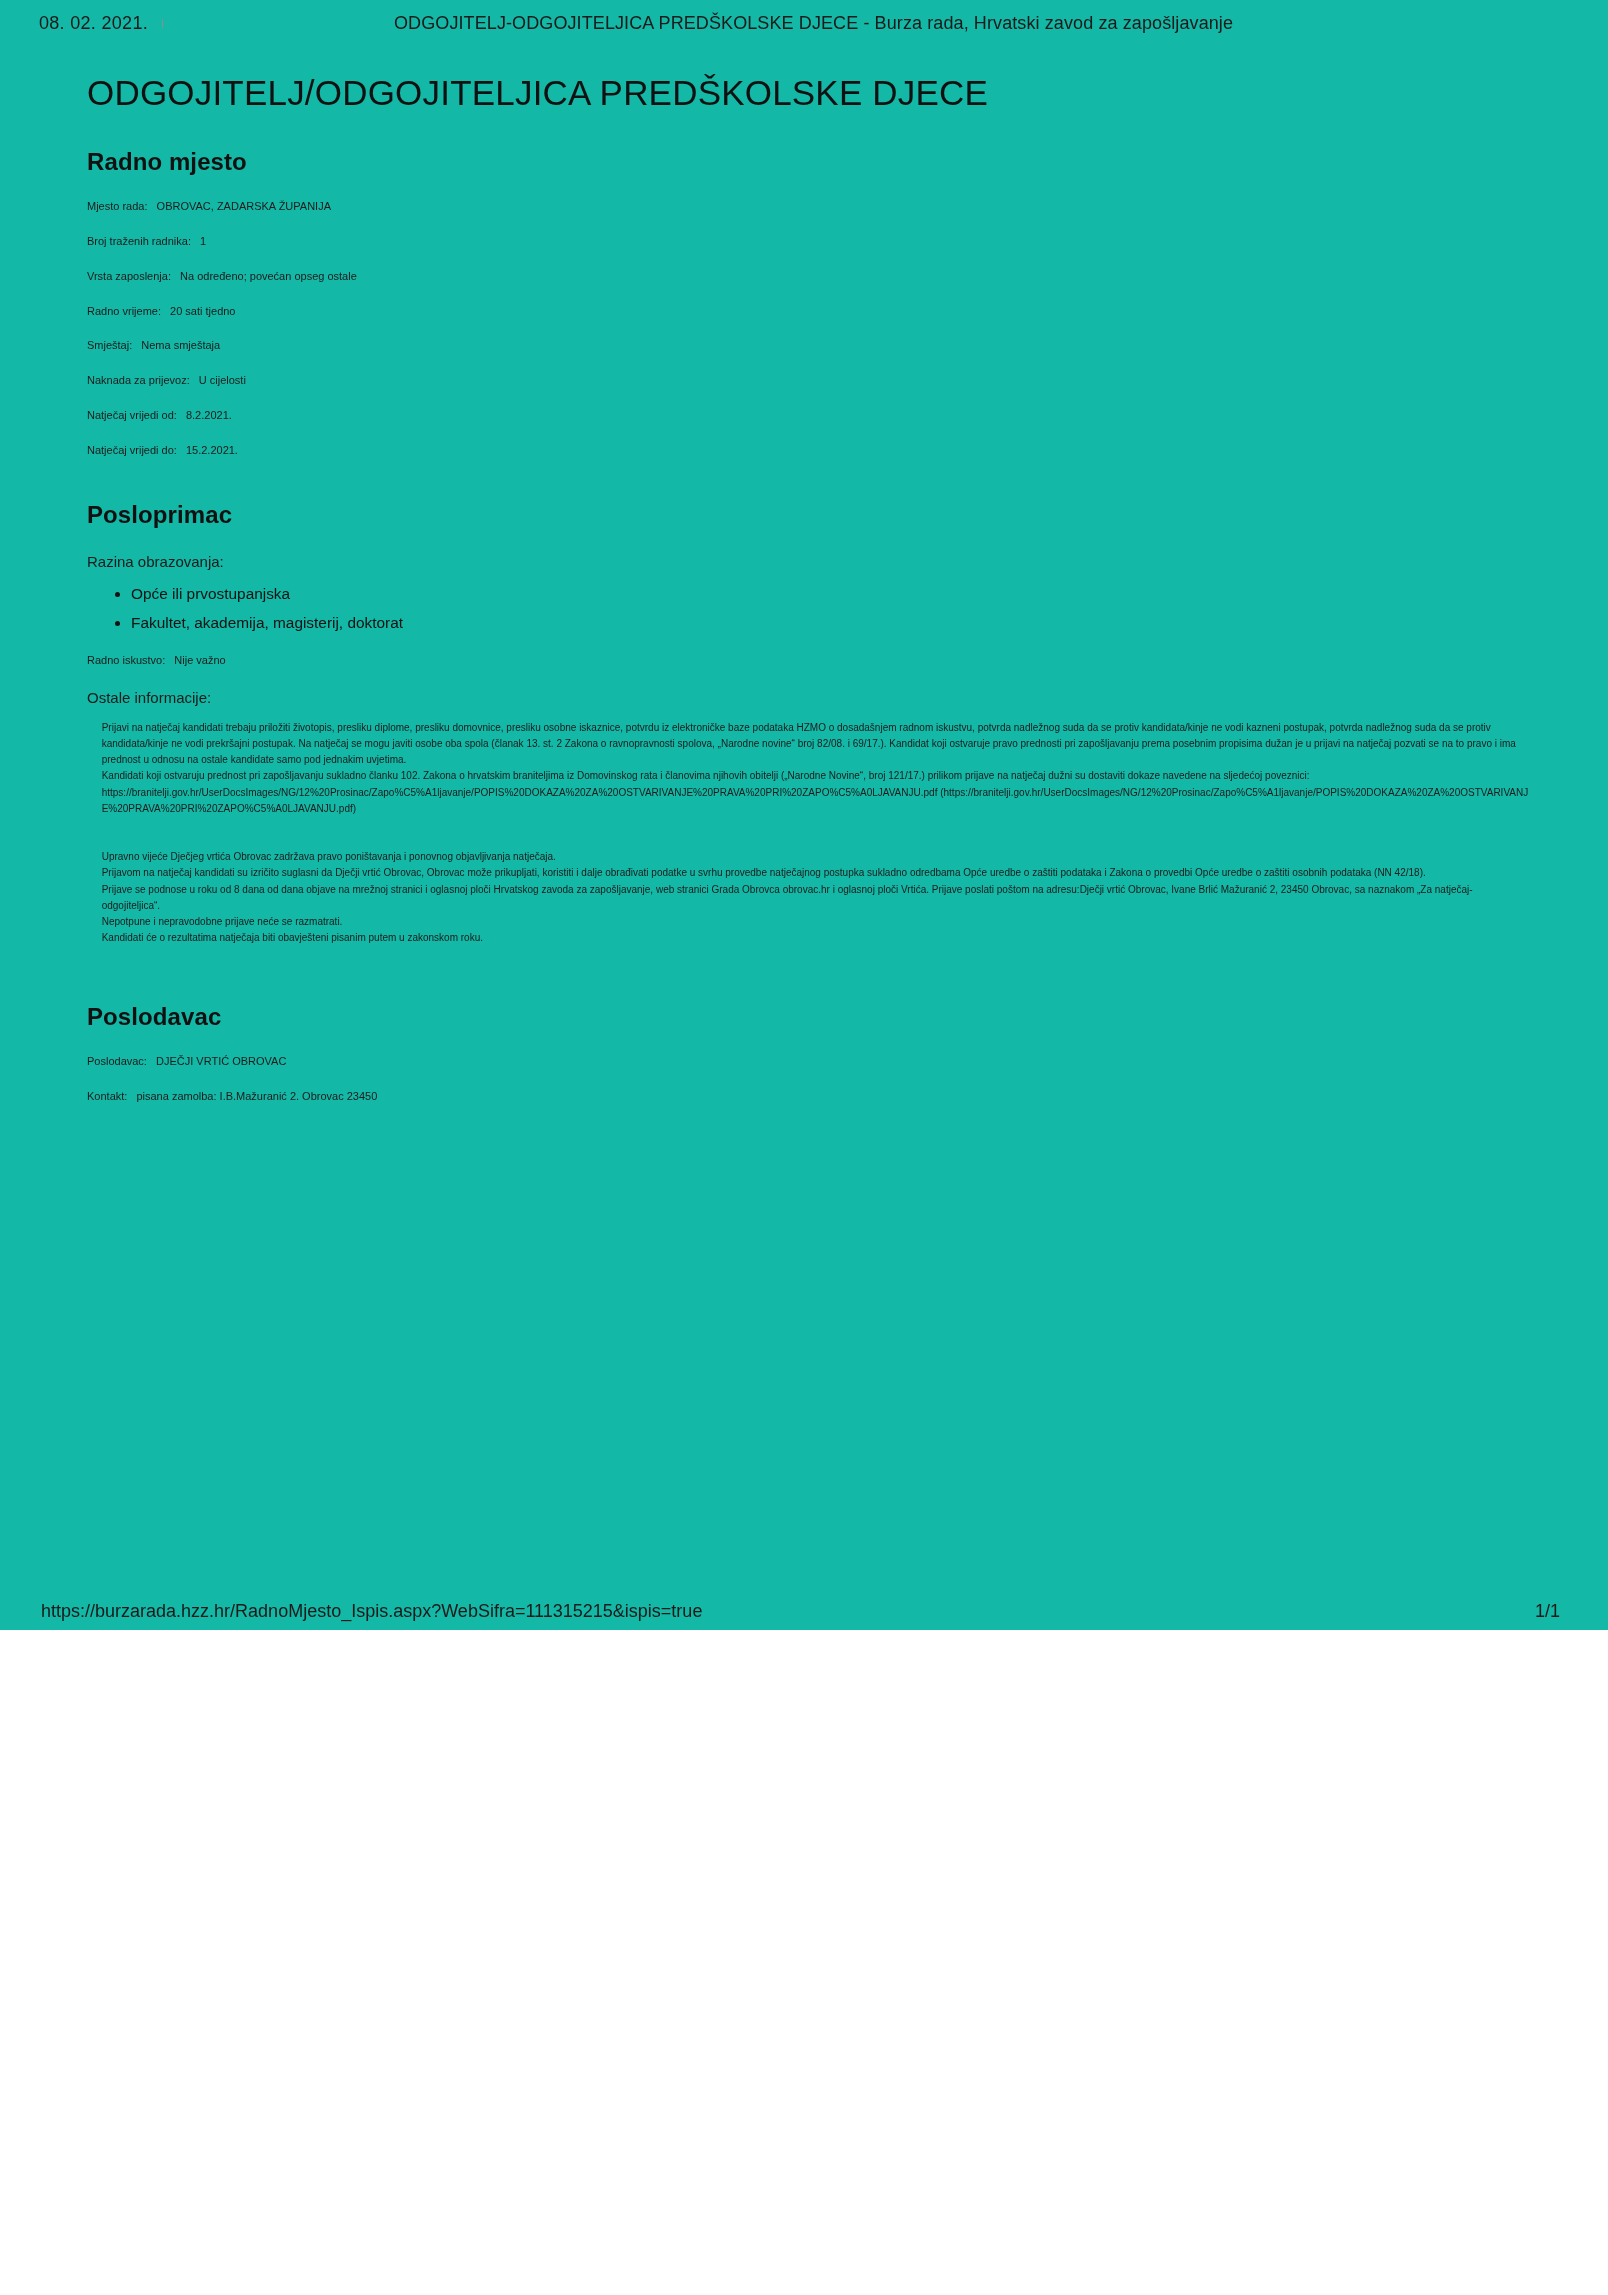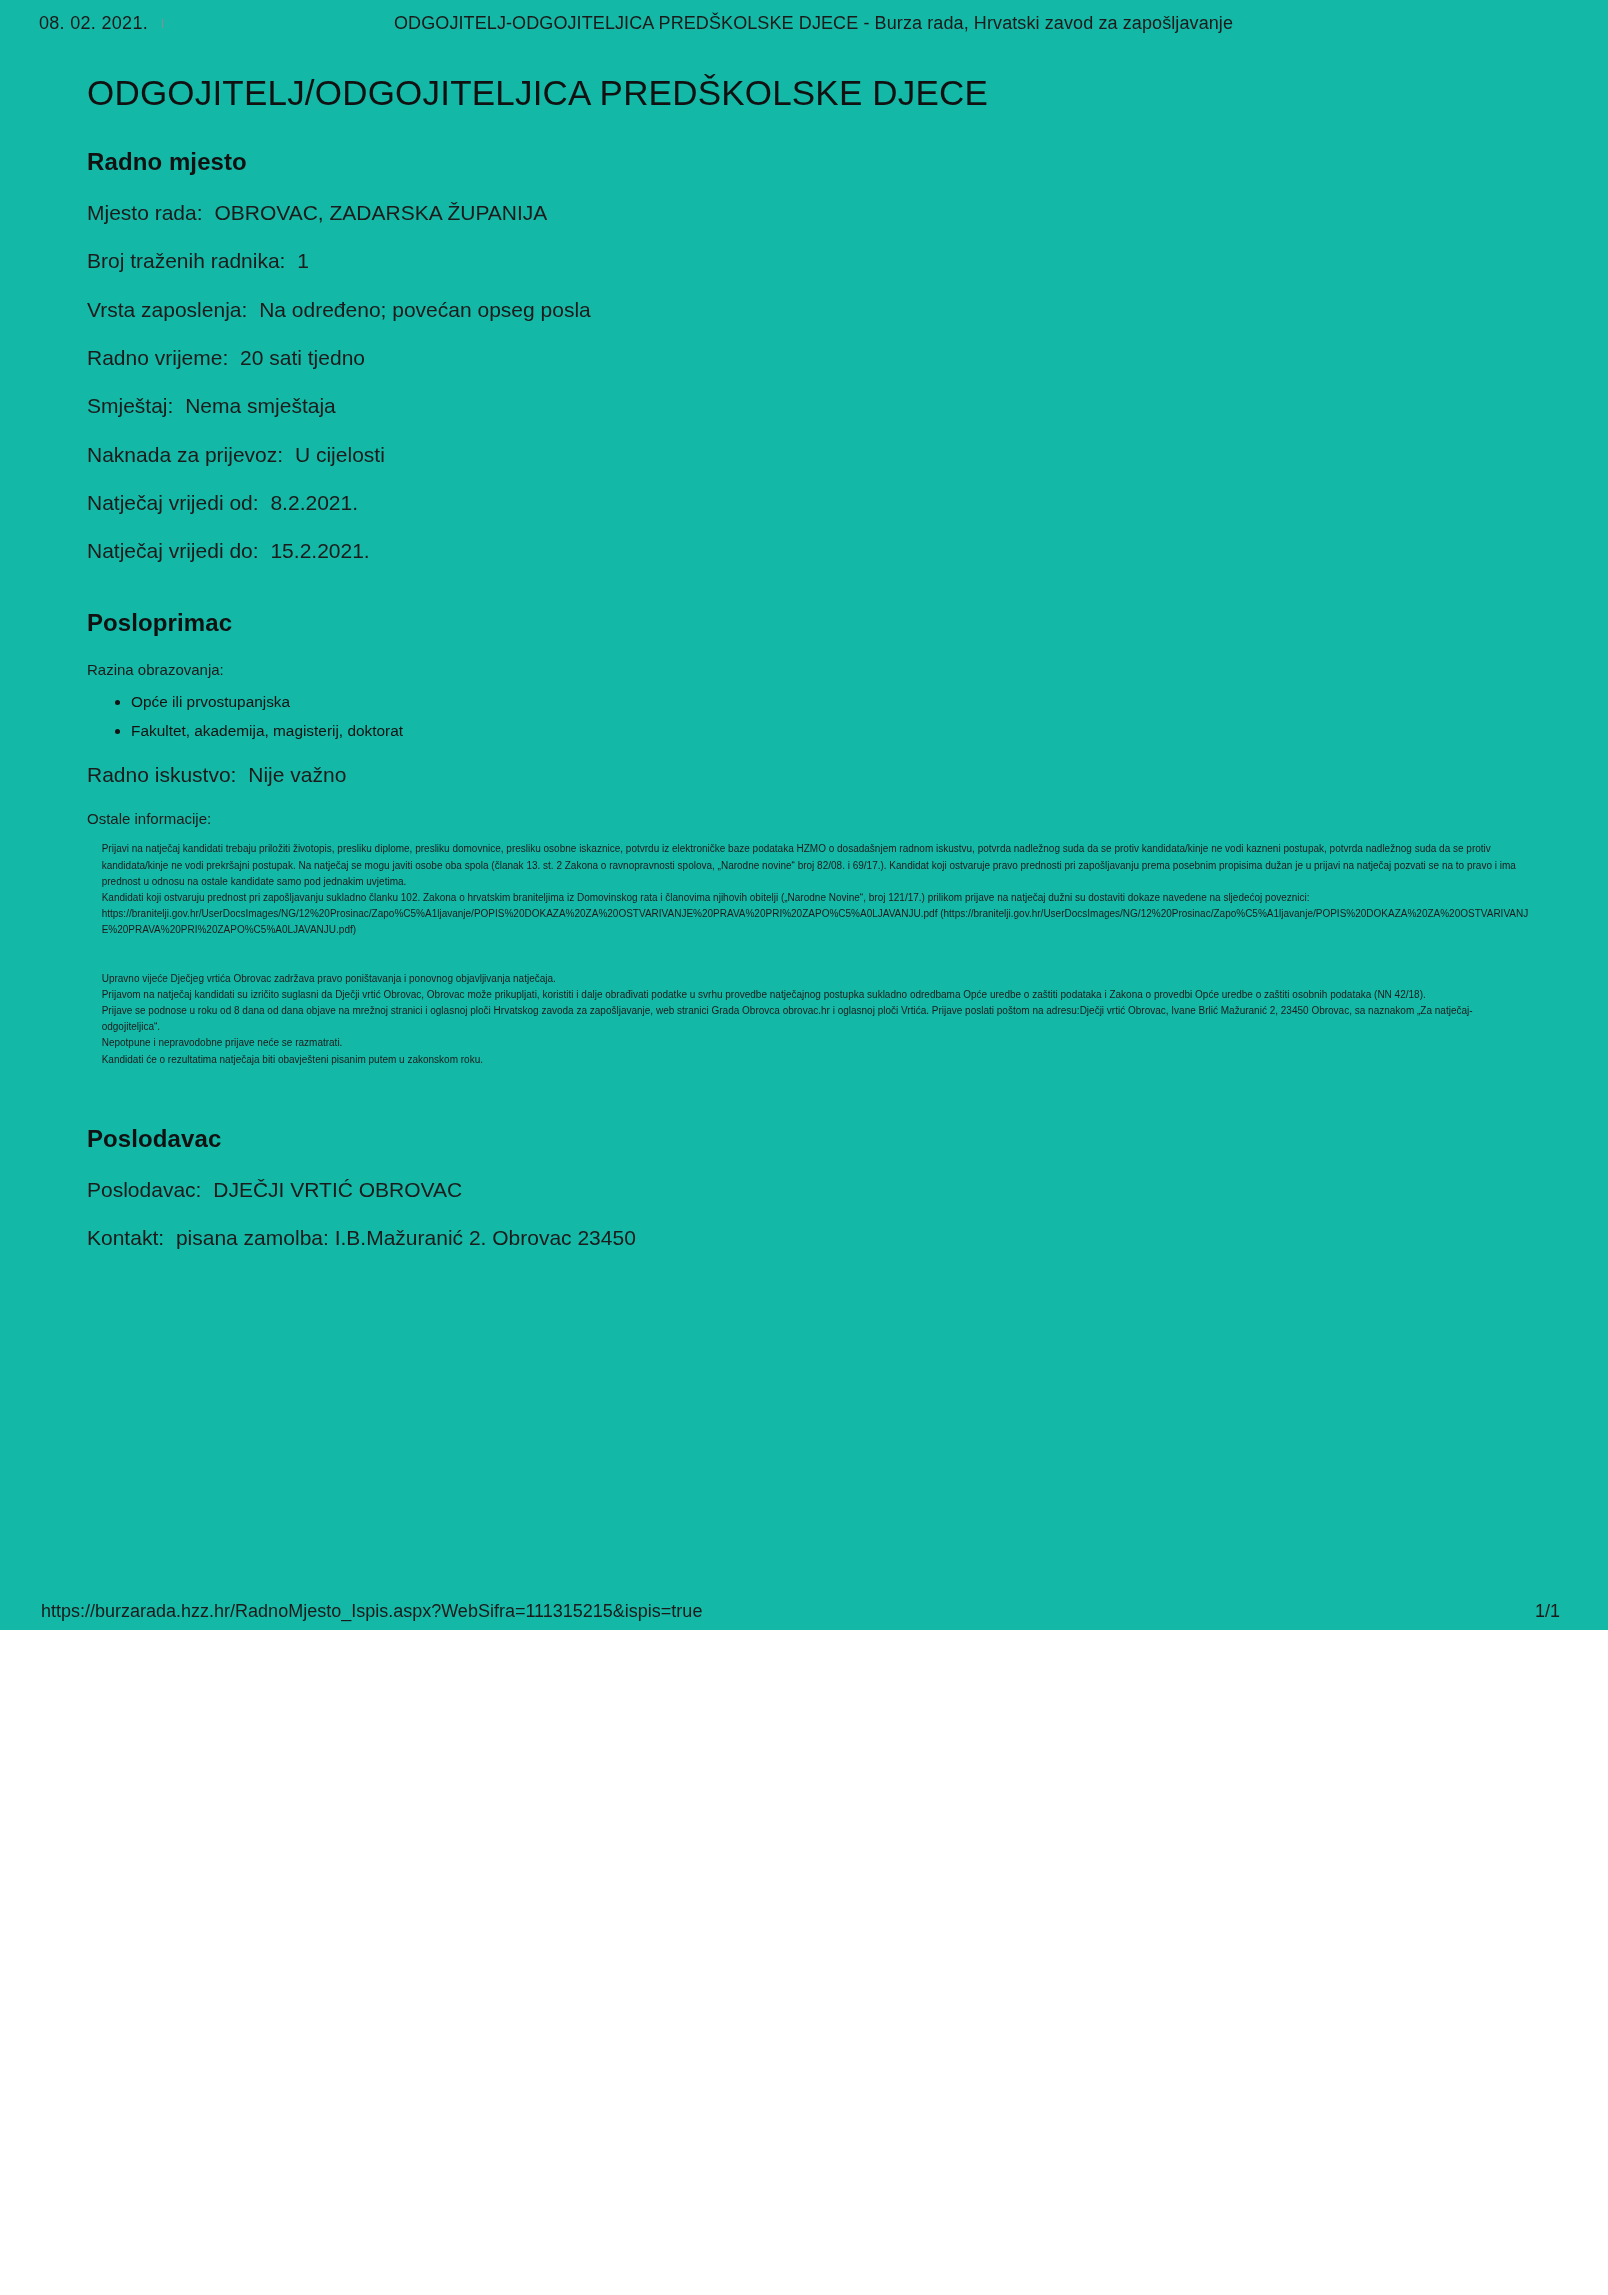"Mjesto rada: OBROVAC, ZADARSKA ŽUPANIJA" .field { font-size: 21px -> 11px }
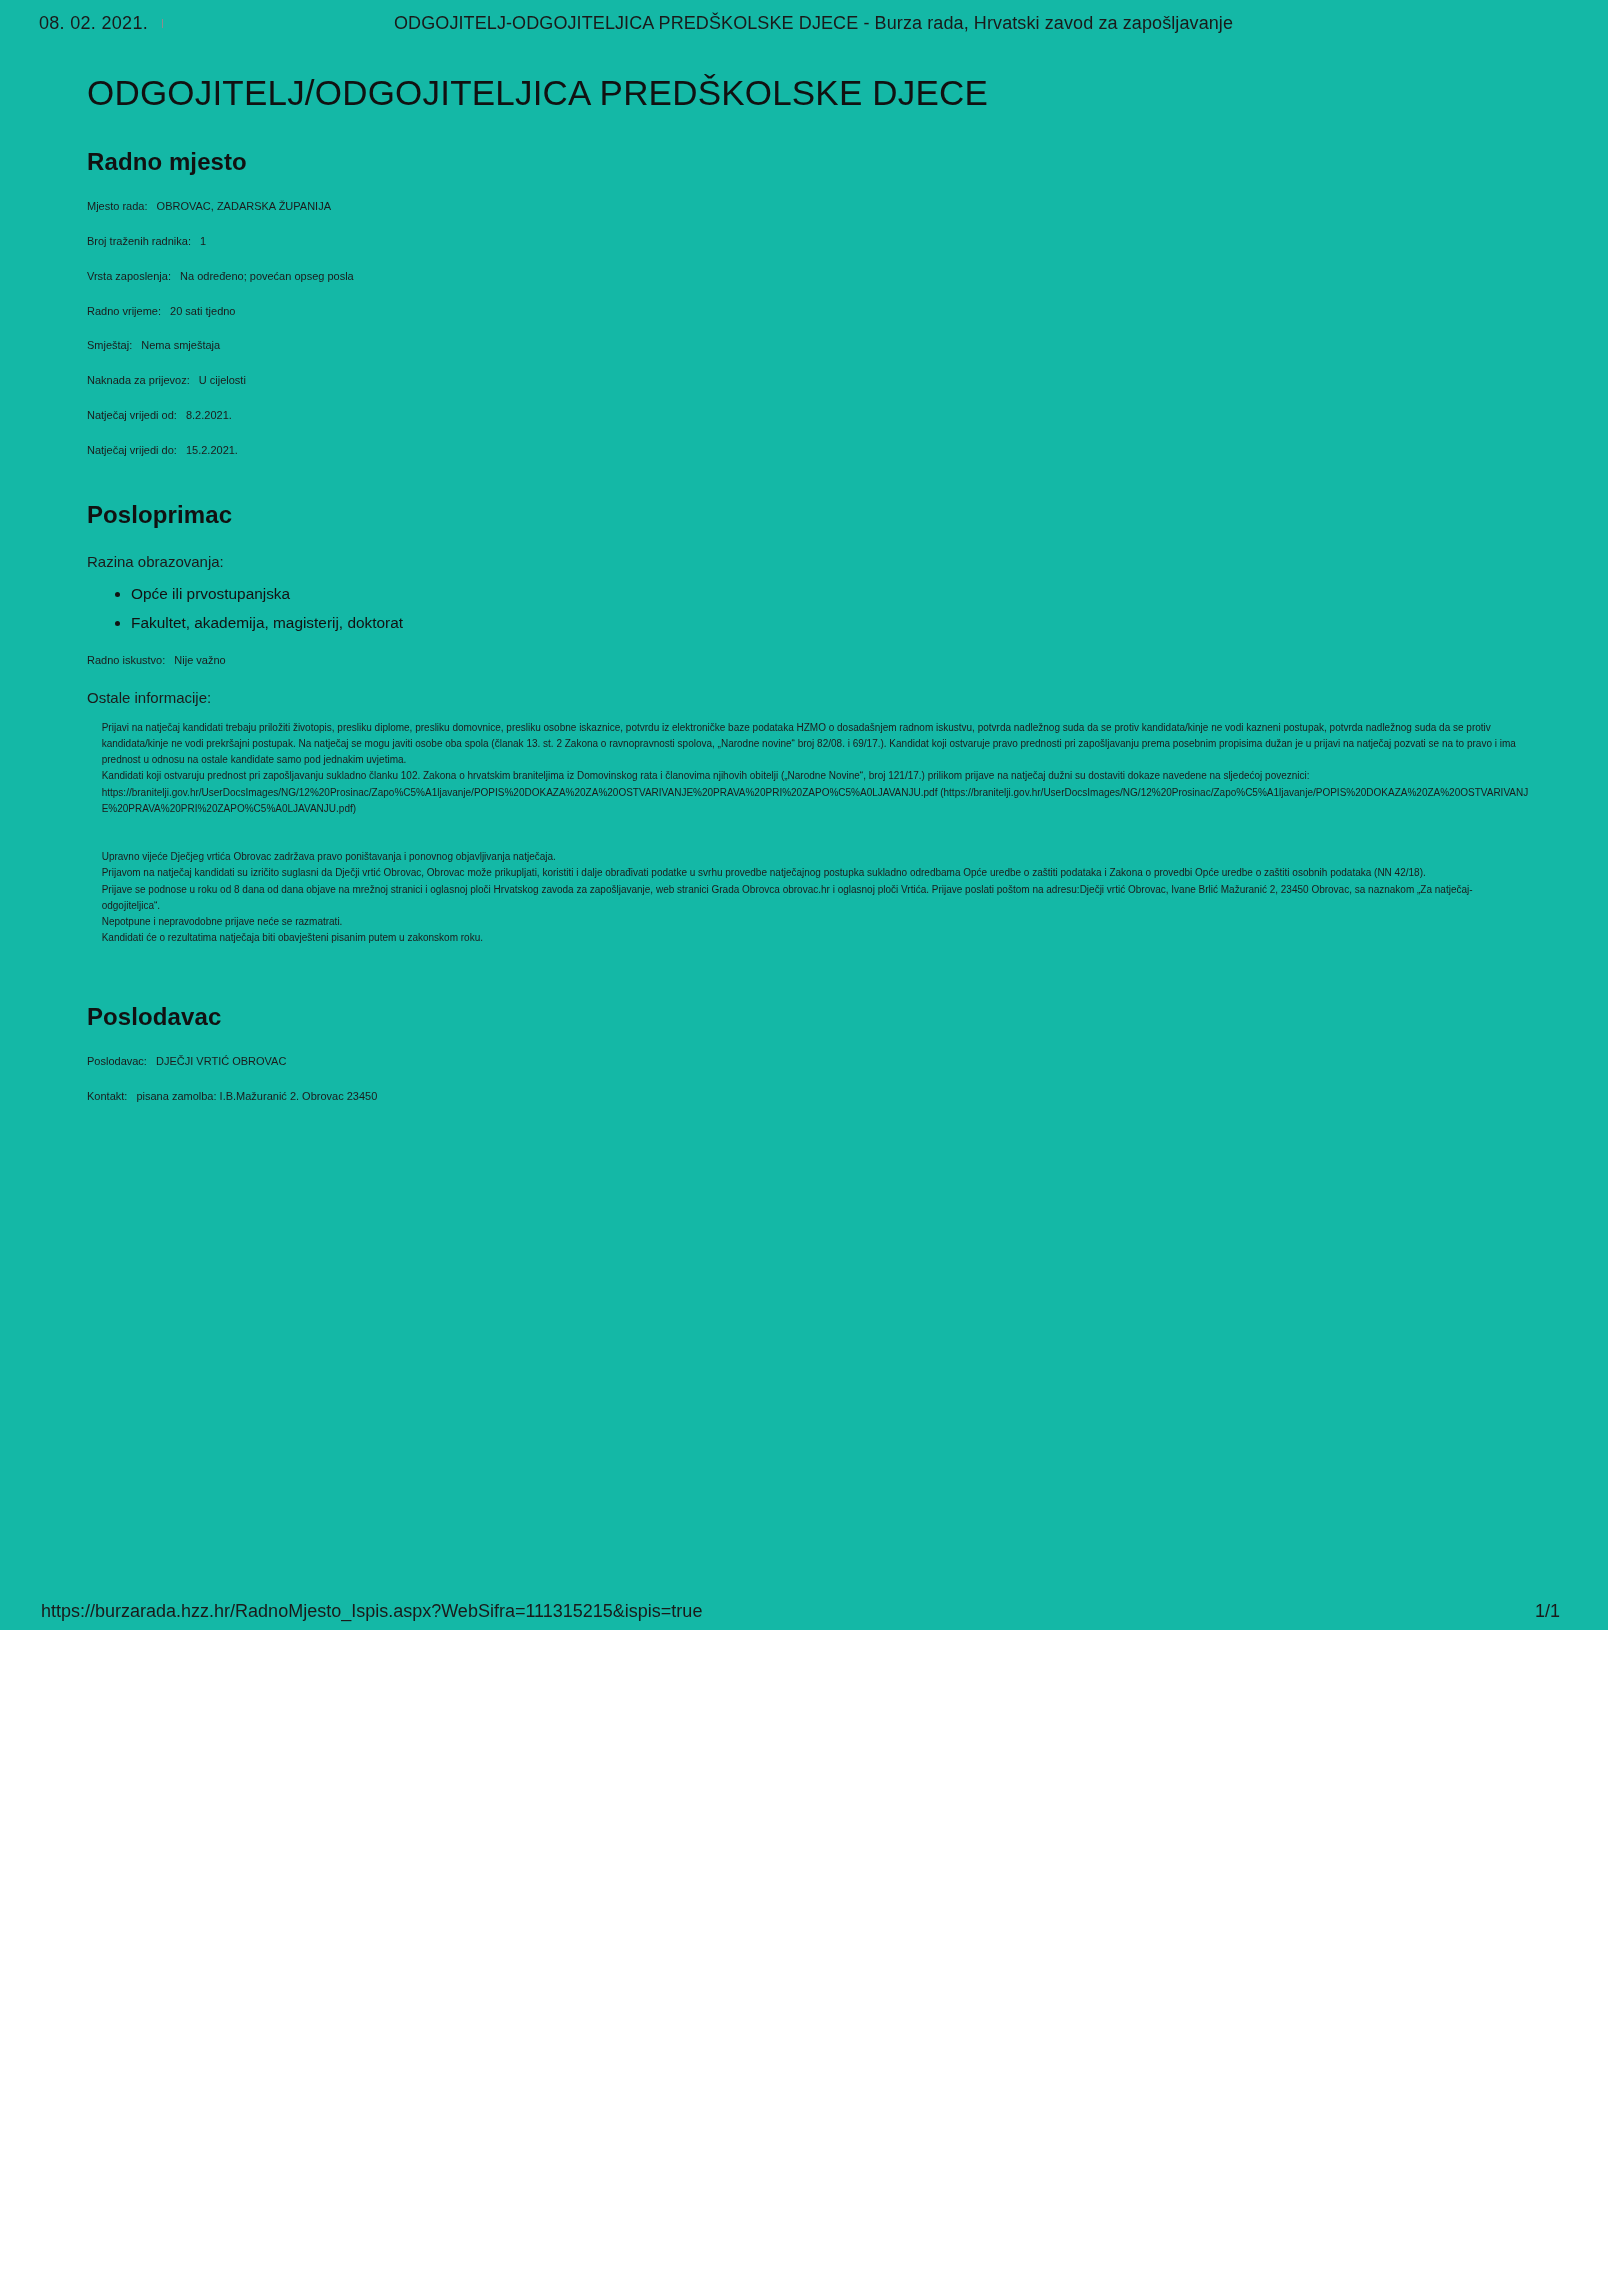"Na određeno; povećan opseg posla" span.f-val { text: posla -> ostale }
